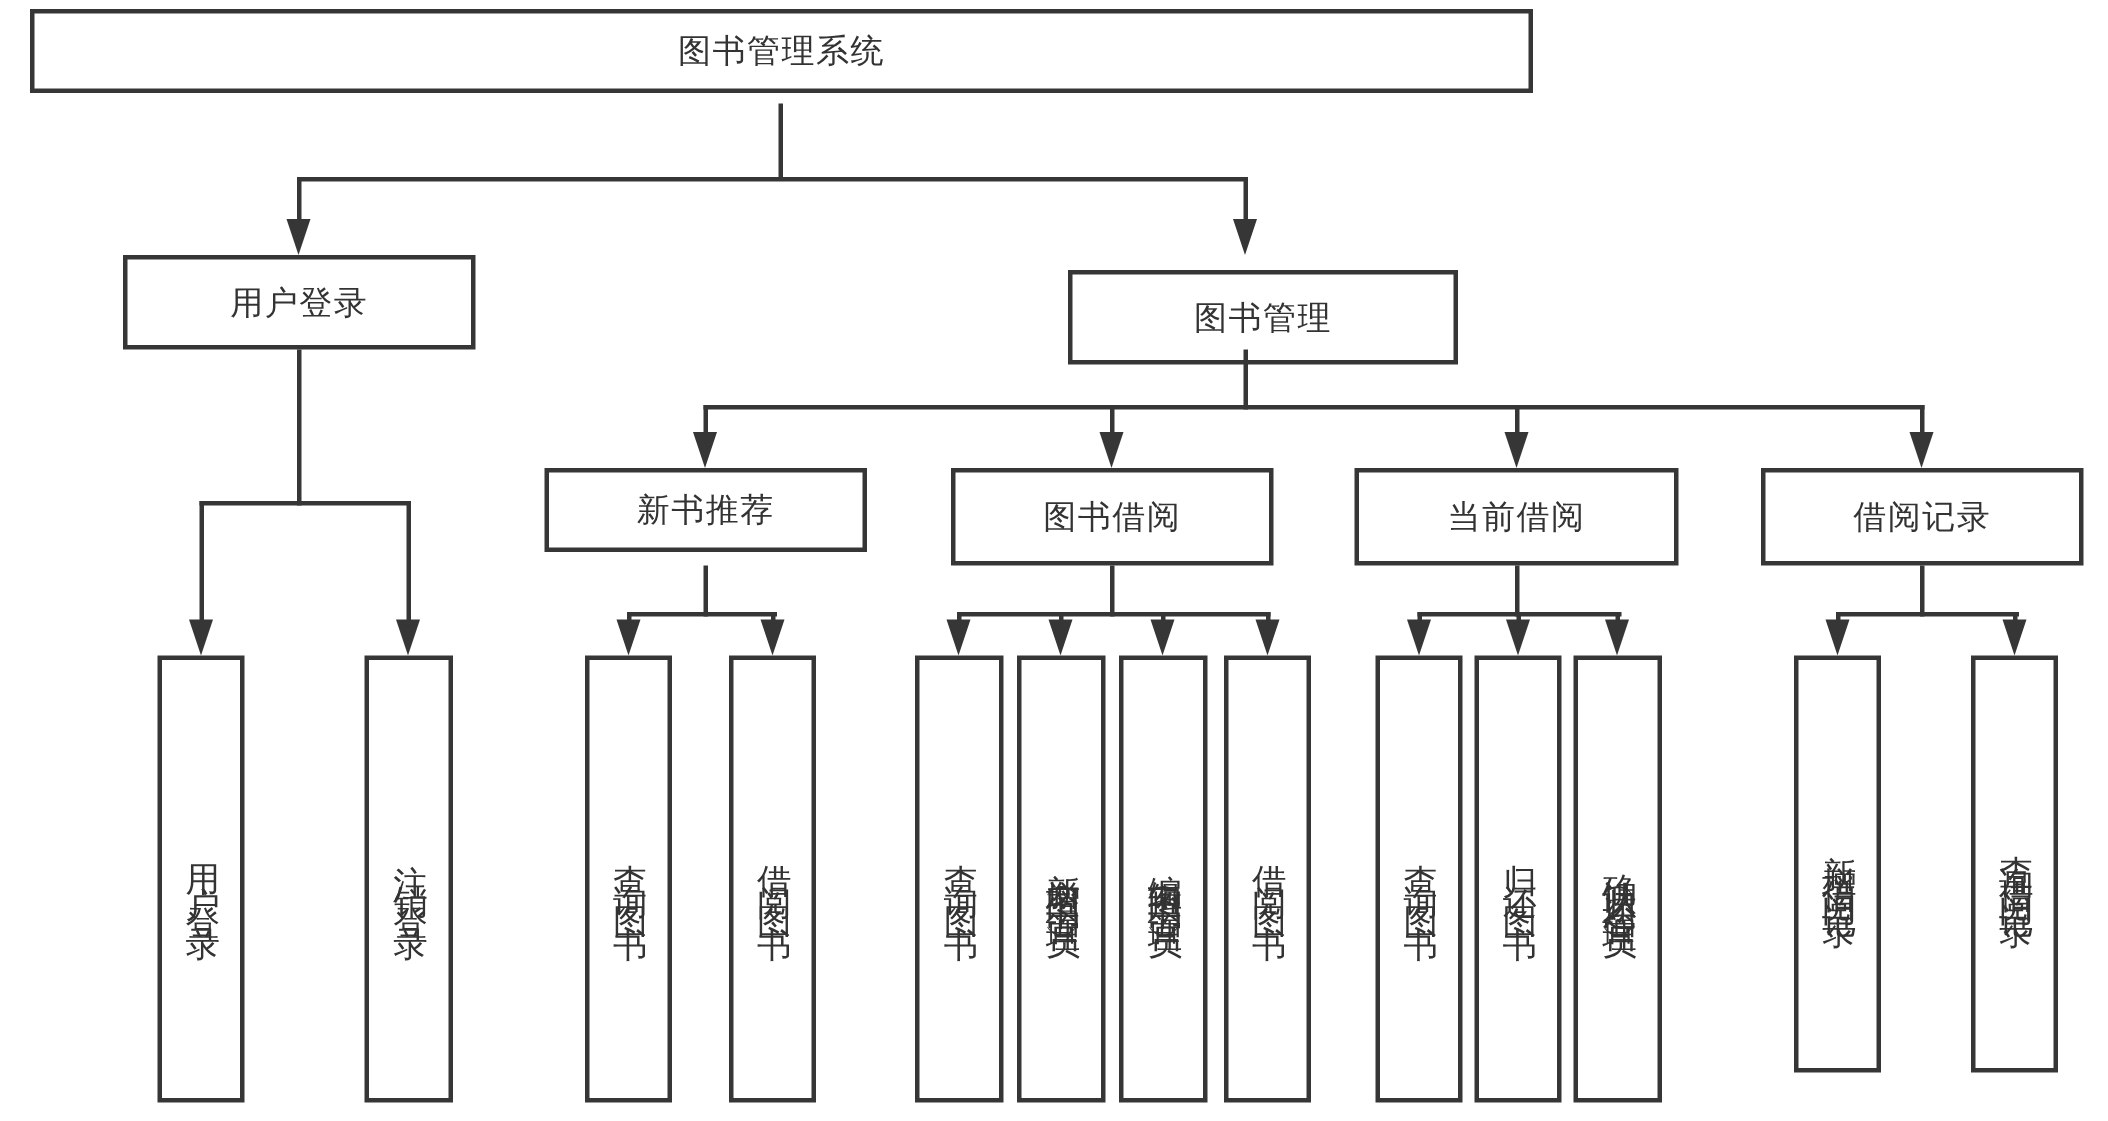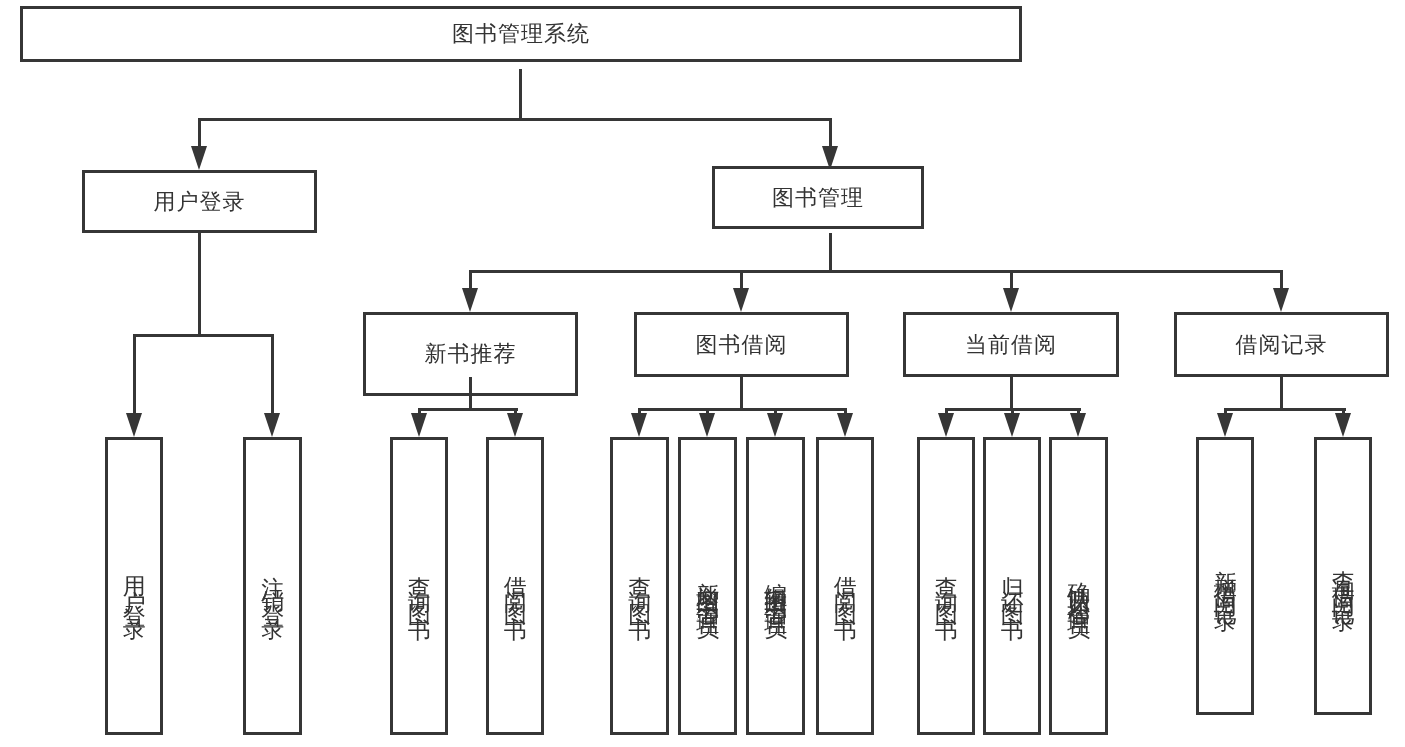"图书管理" div.box { top: 166px -> 180px; width: 212px -> 260px }
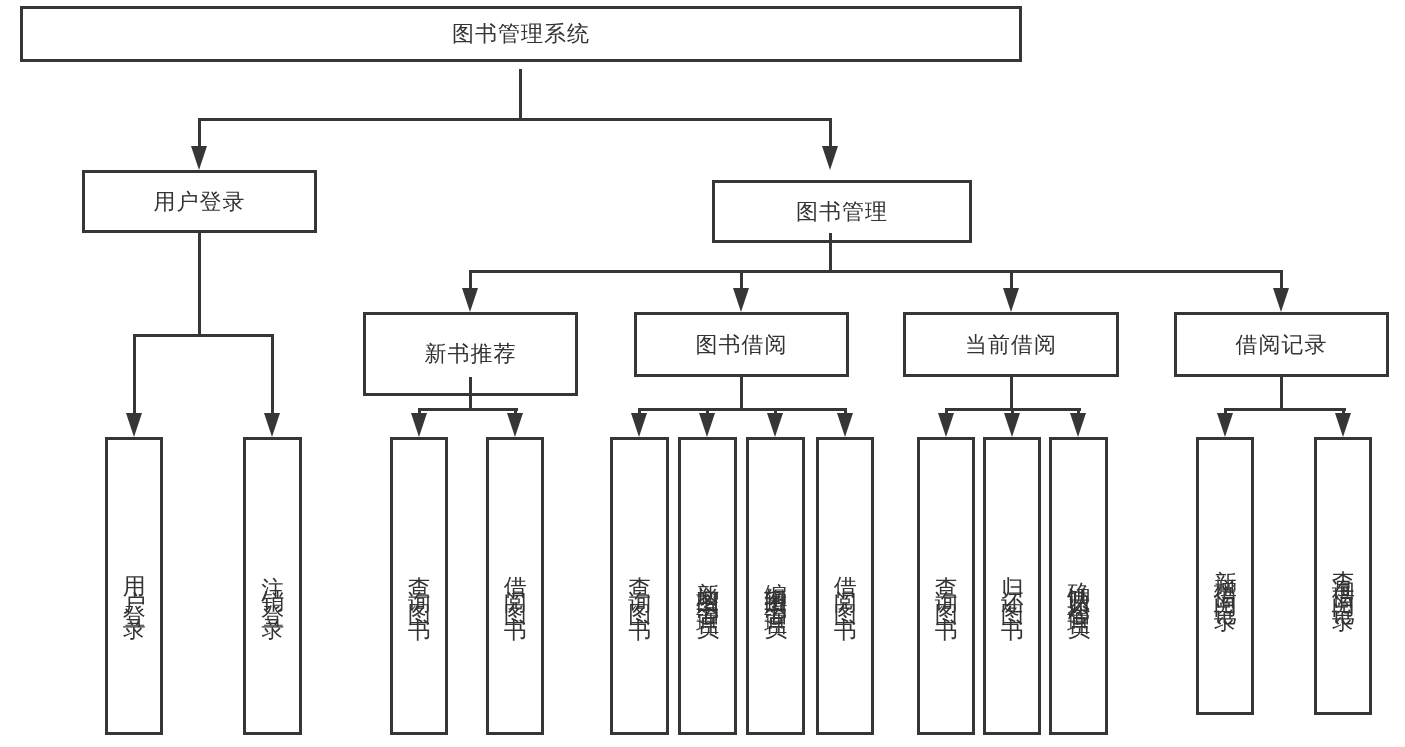"新书推荐" div.box { height: 84px -> 56px }
